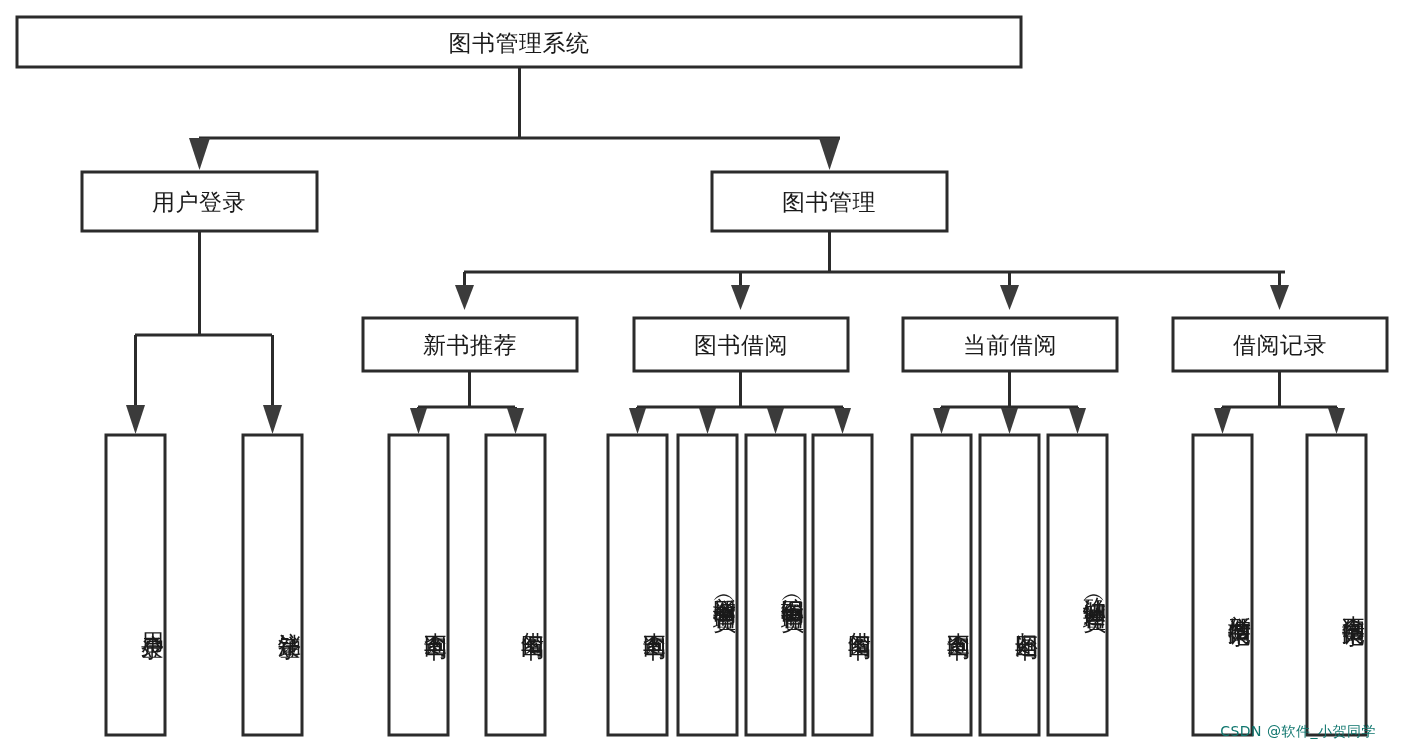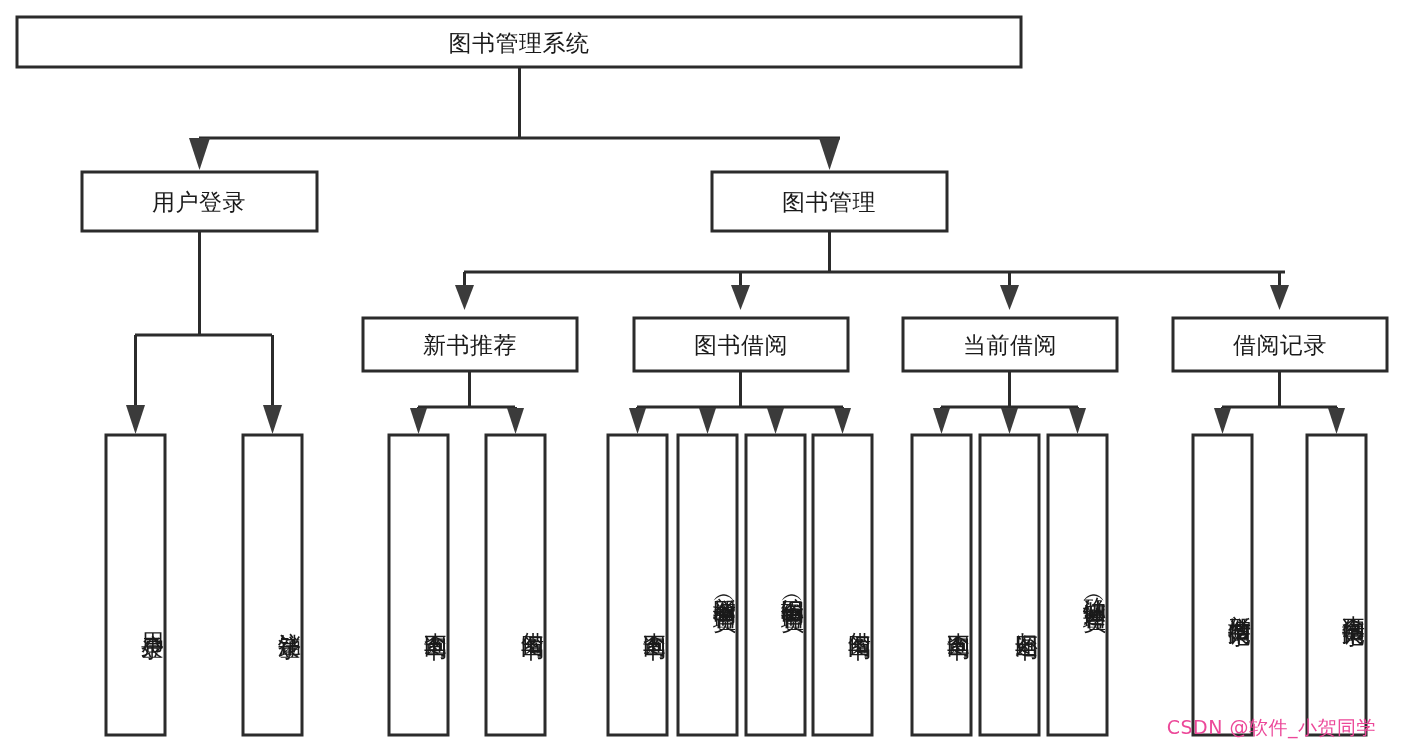"CSDN @软件_小贺同学" .watermark { color: #ec4899 -> #0f766e; font-size: 19px -> 14px }
